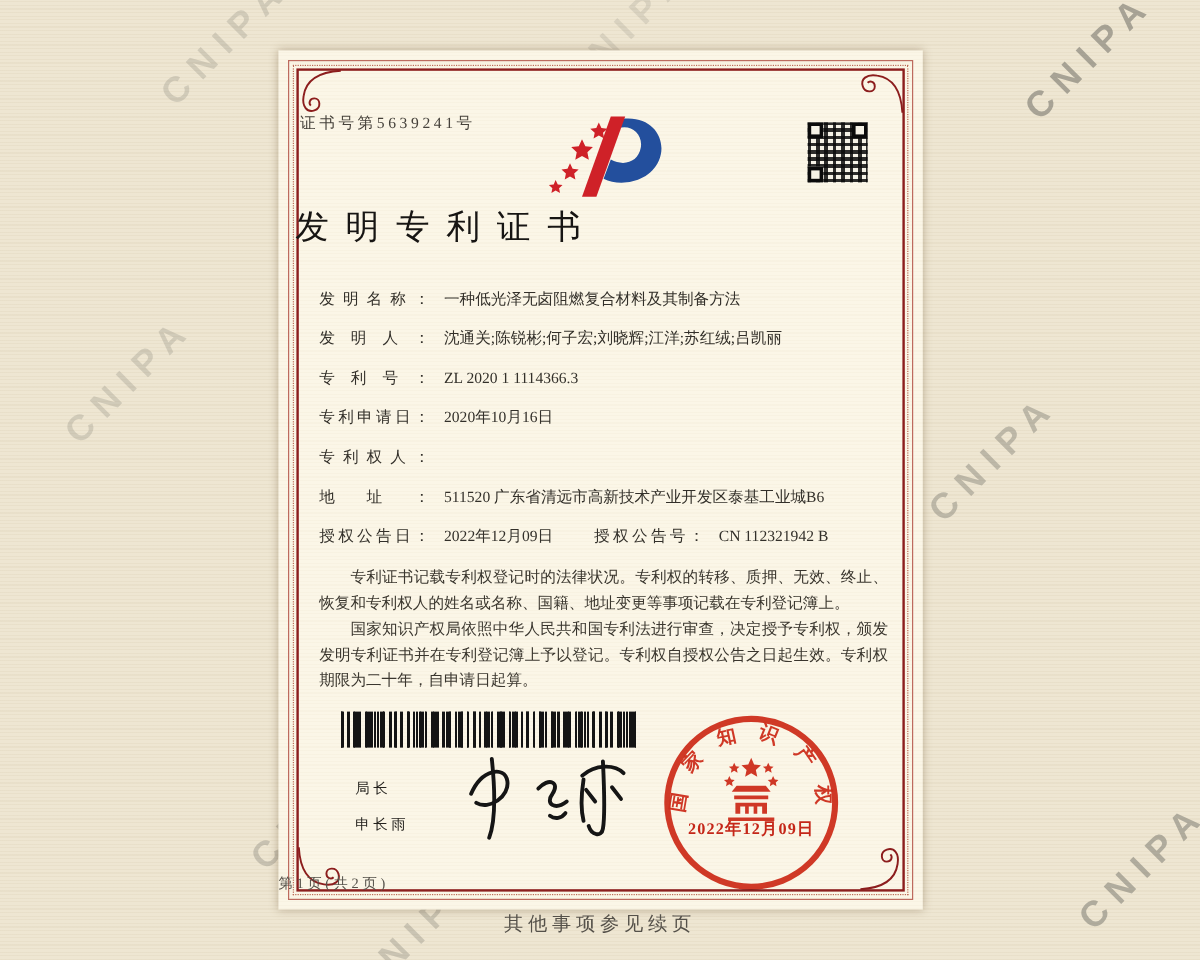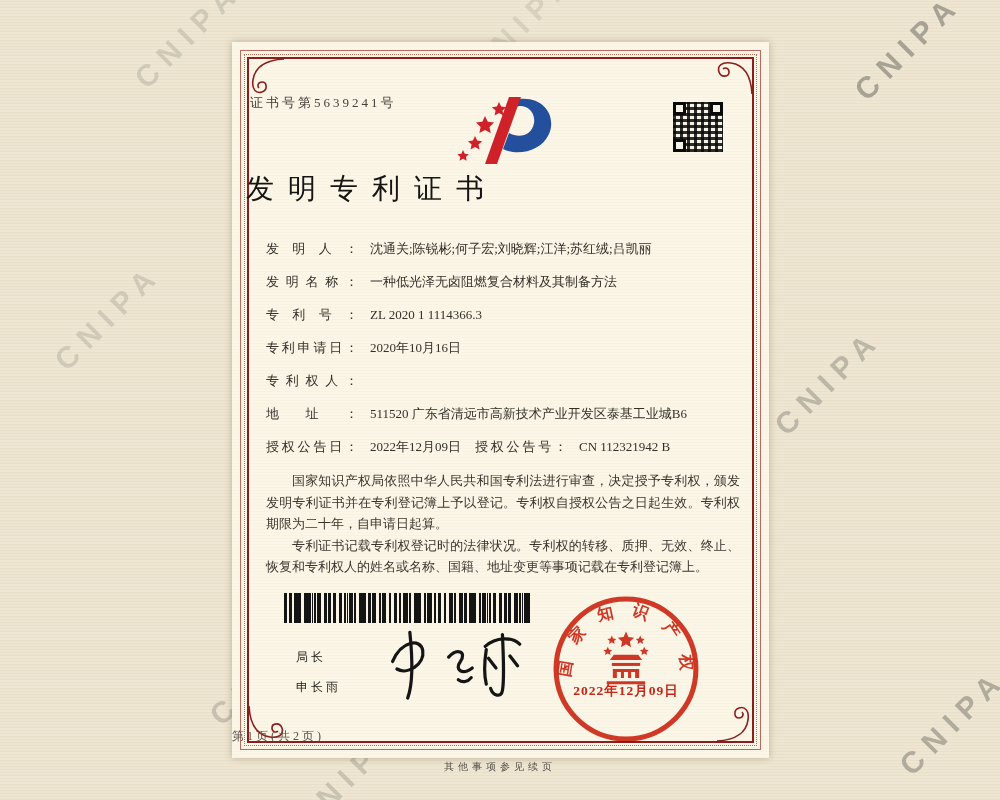"发明人：" div.row { order: before "发明名称：" -> after "发明名称：" }
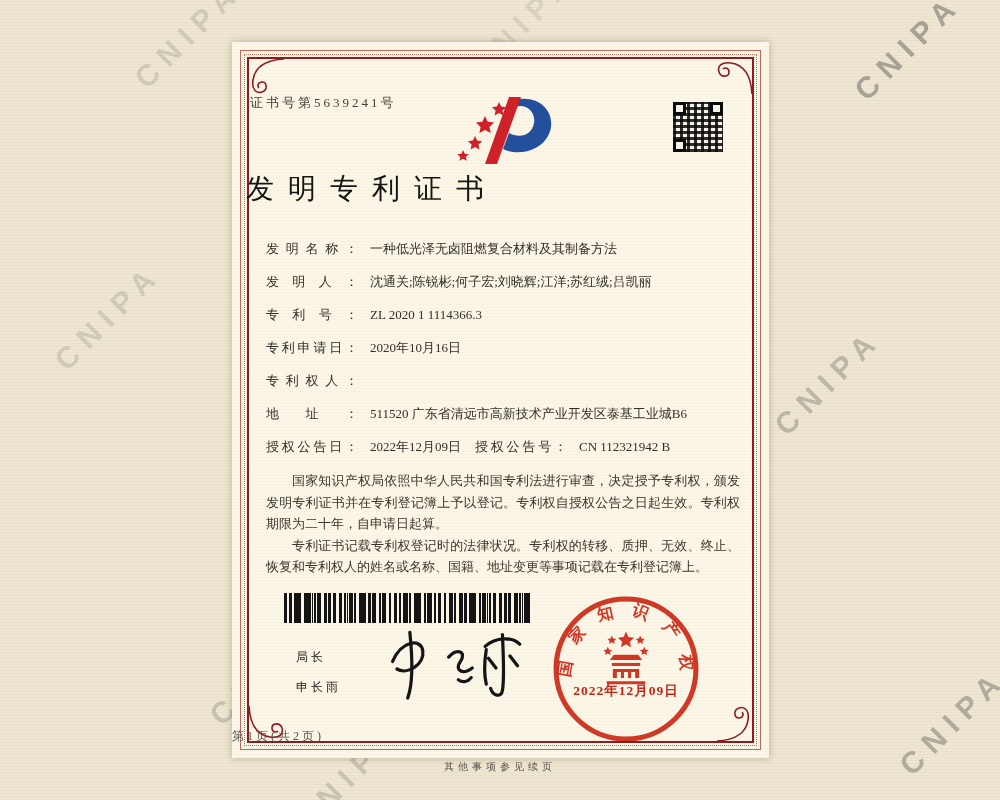"授权公告号：" .row.grant .lbl2 { margin-left: 14px -> 34px }
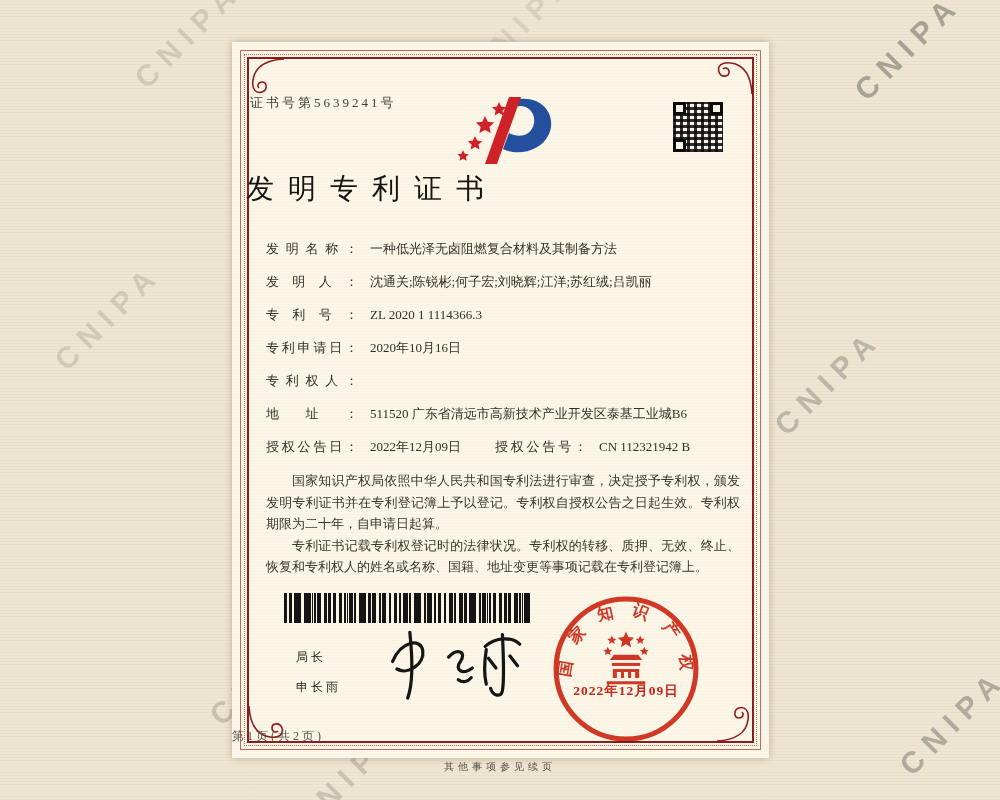"国家知识产权局依照中华人民共和国专利法进行审查，决定授予专利权，颁发发明专利证书" p { order: before "专利证书记载专利权登记时的法律状况。专利权的转移、质押、无效、终止、恢复和专利权" -> after "专利证书记载专利权登记时的法律状况。专利权的转移、质押、无效、终止、恢复和专利权" }
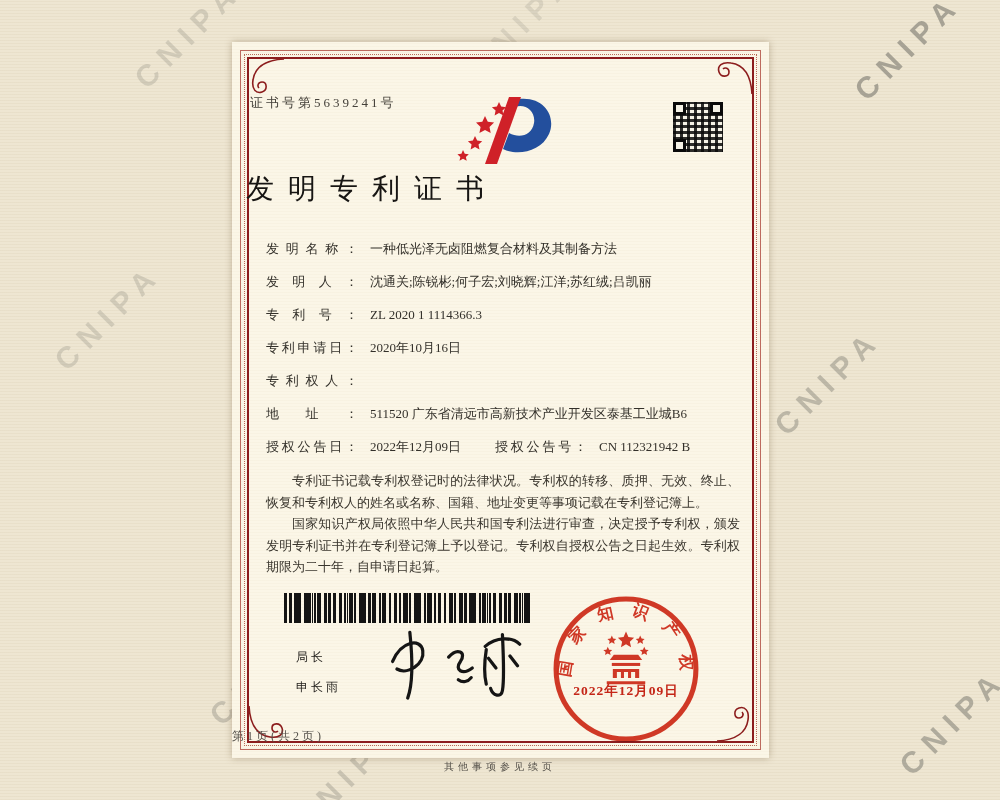"其他事项参见续页" .continuation { font-size: 10px -> 16px }
